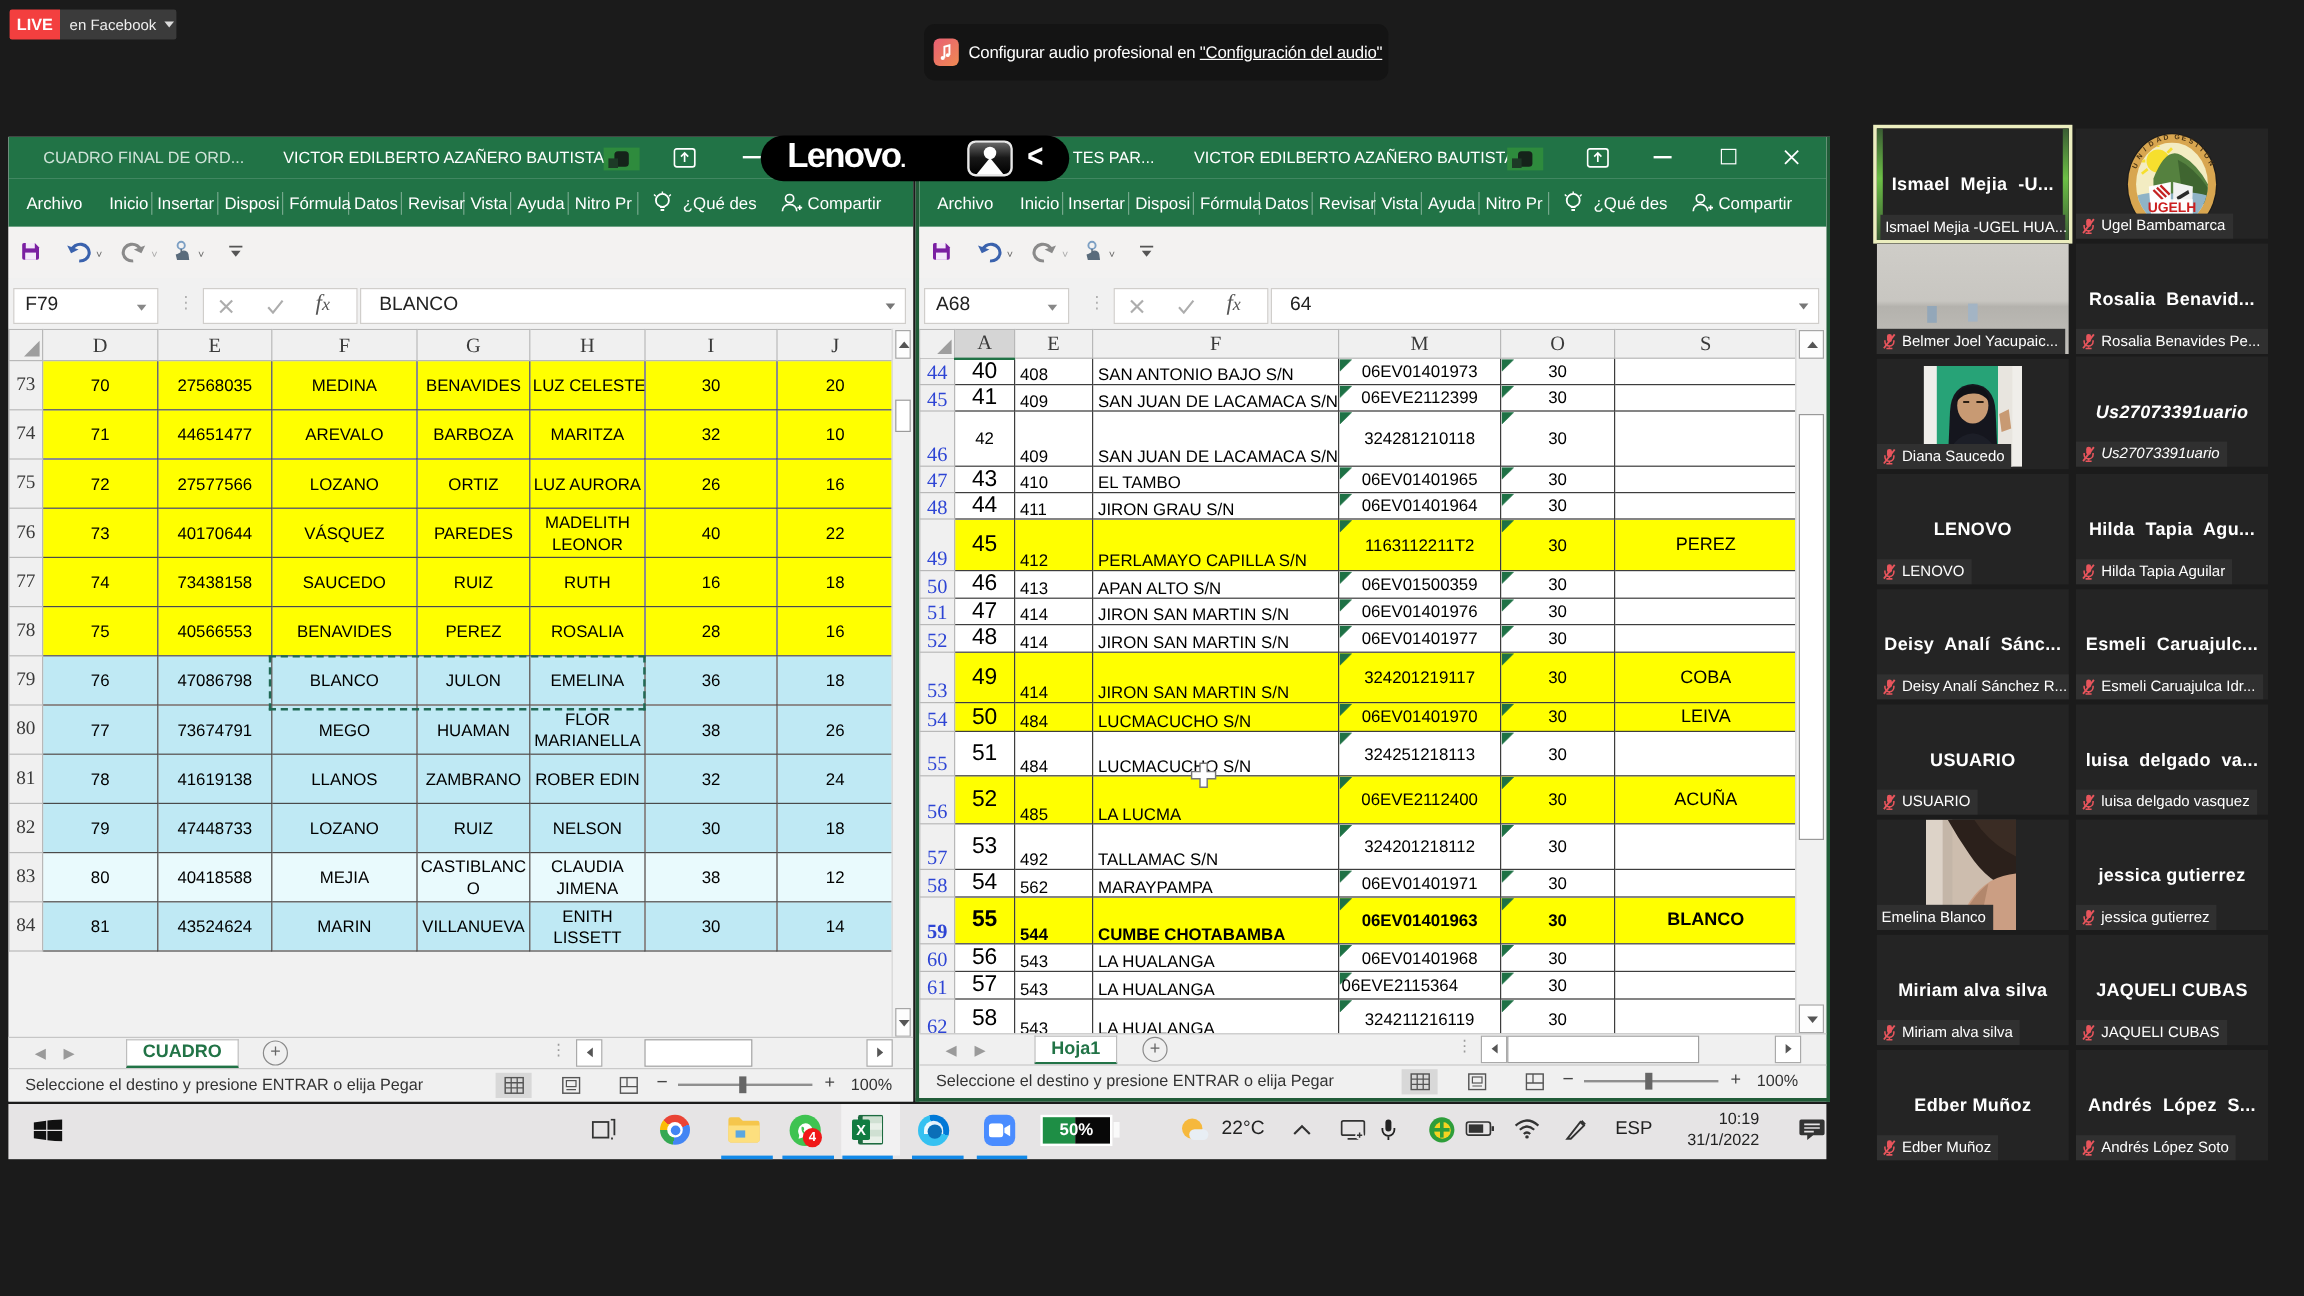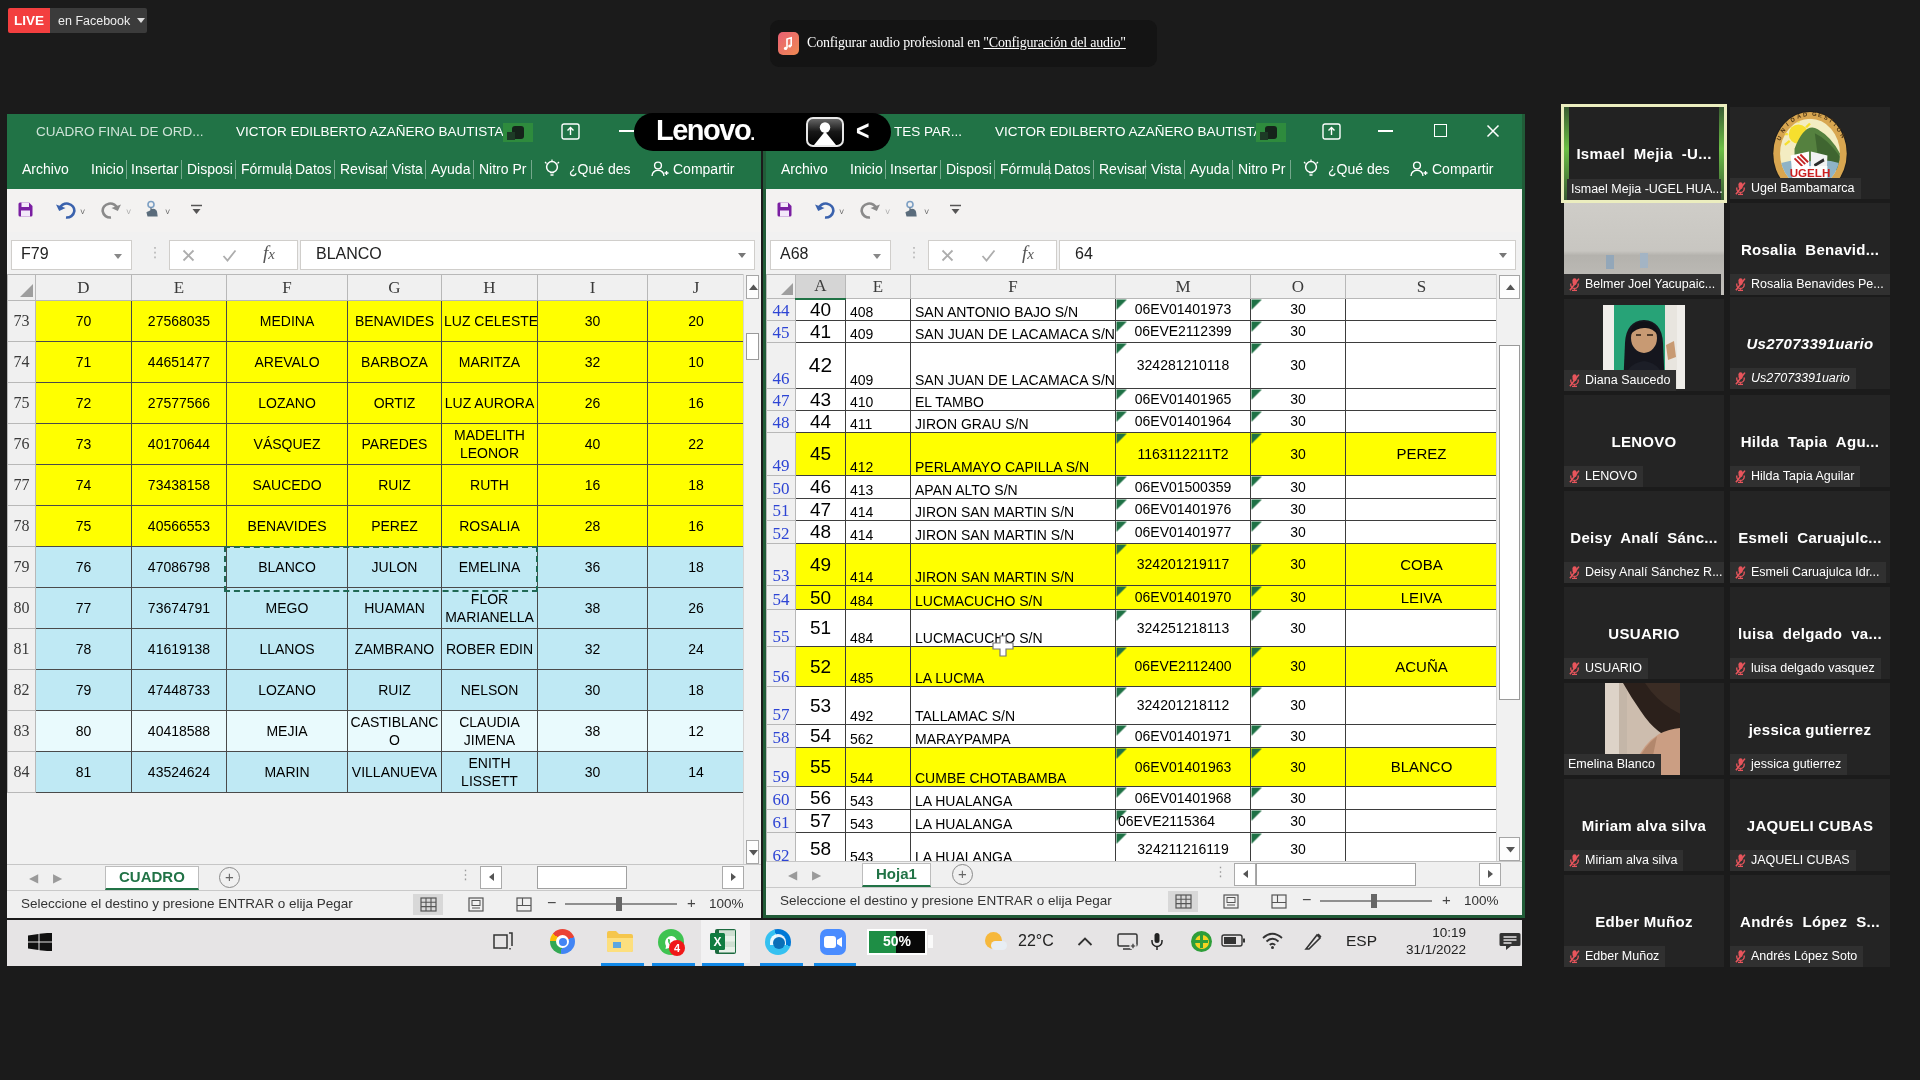"Configurar audio profesional en" div.abs { font-family: Liberation Serif, serif -> none }
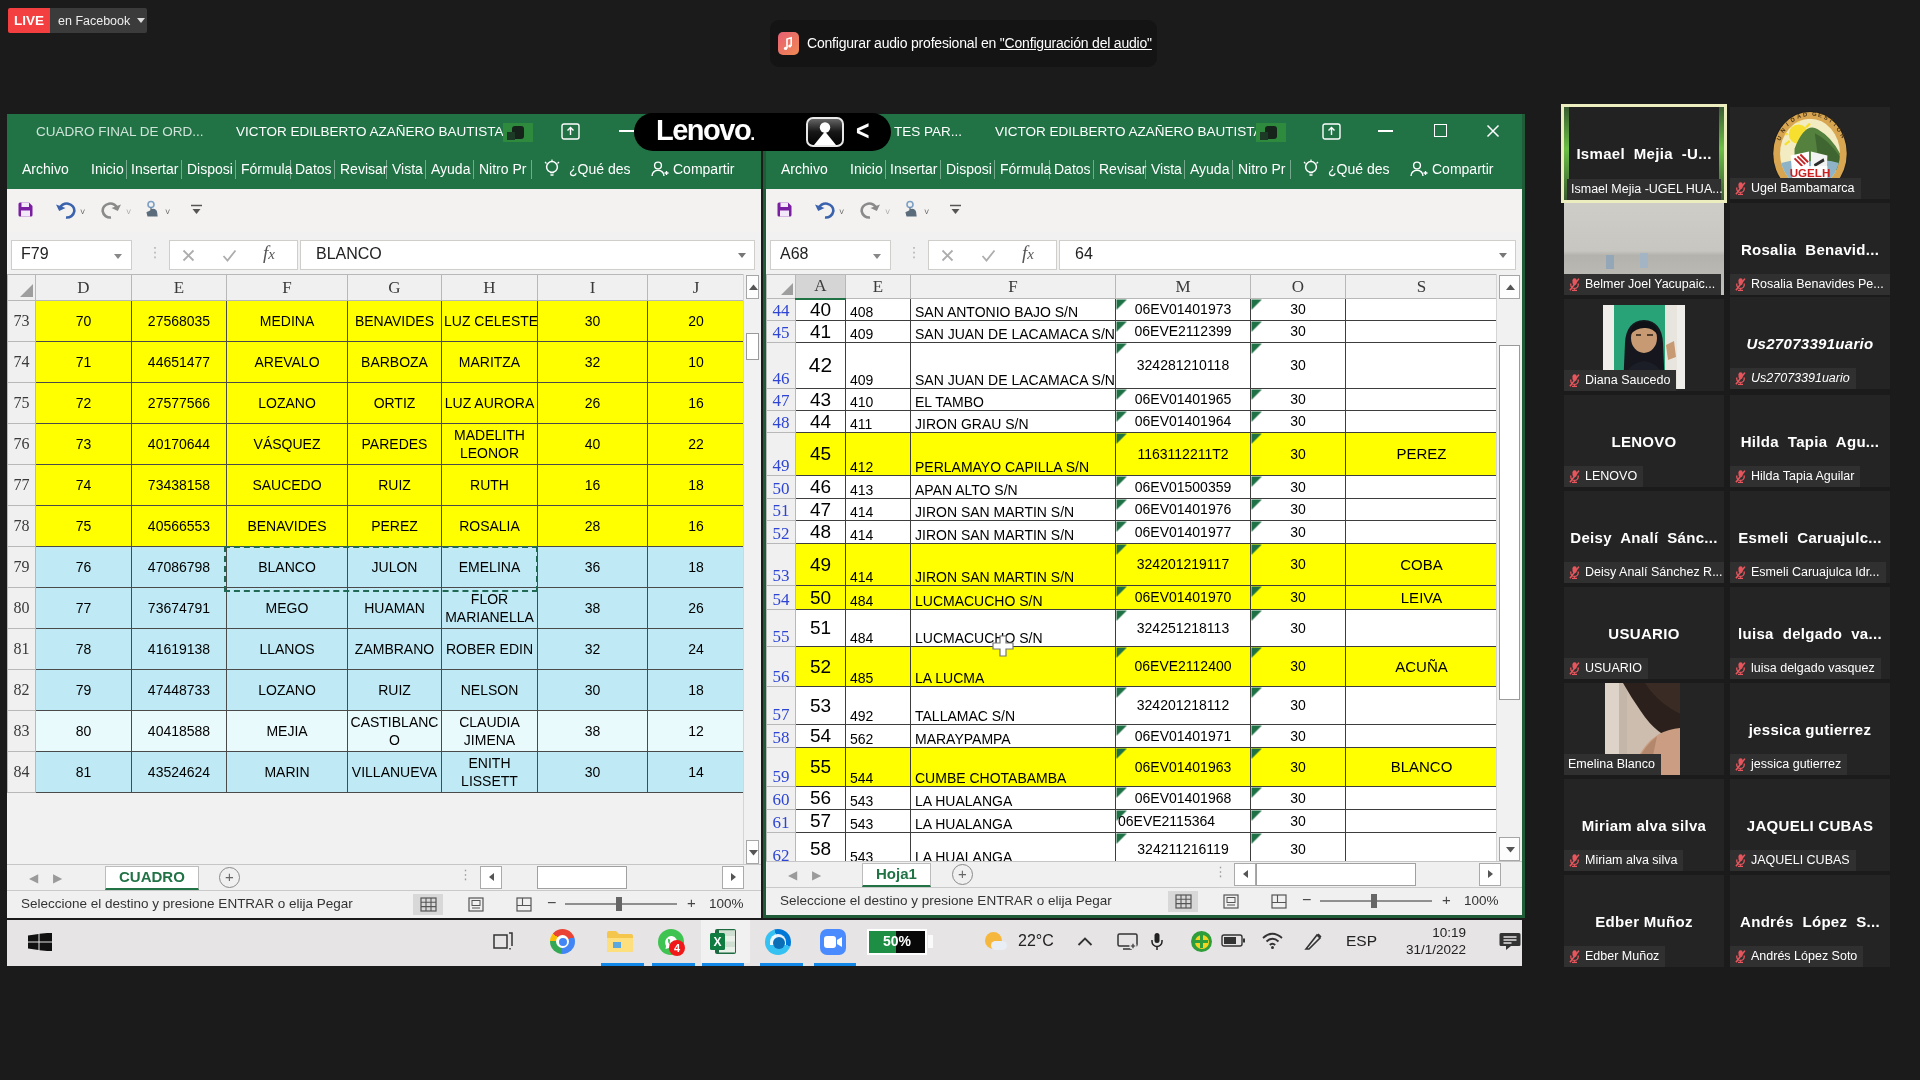"42" td.rc { font-size: 21px -> 14px }
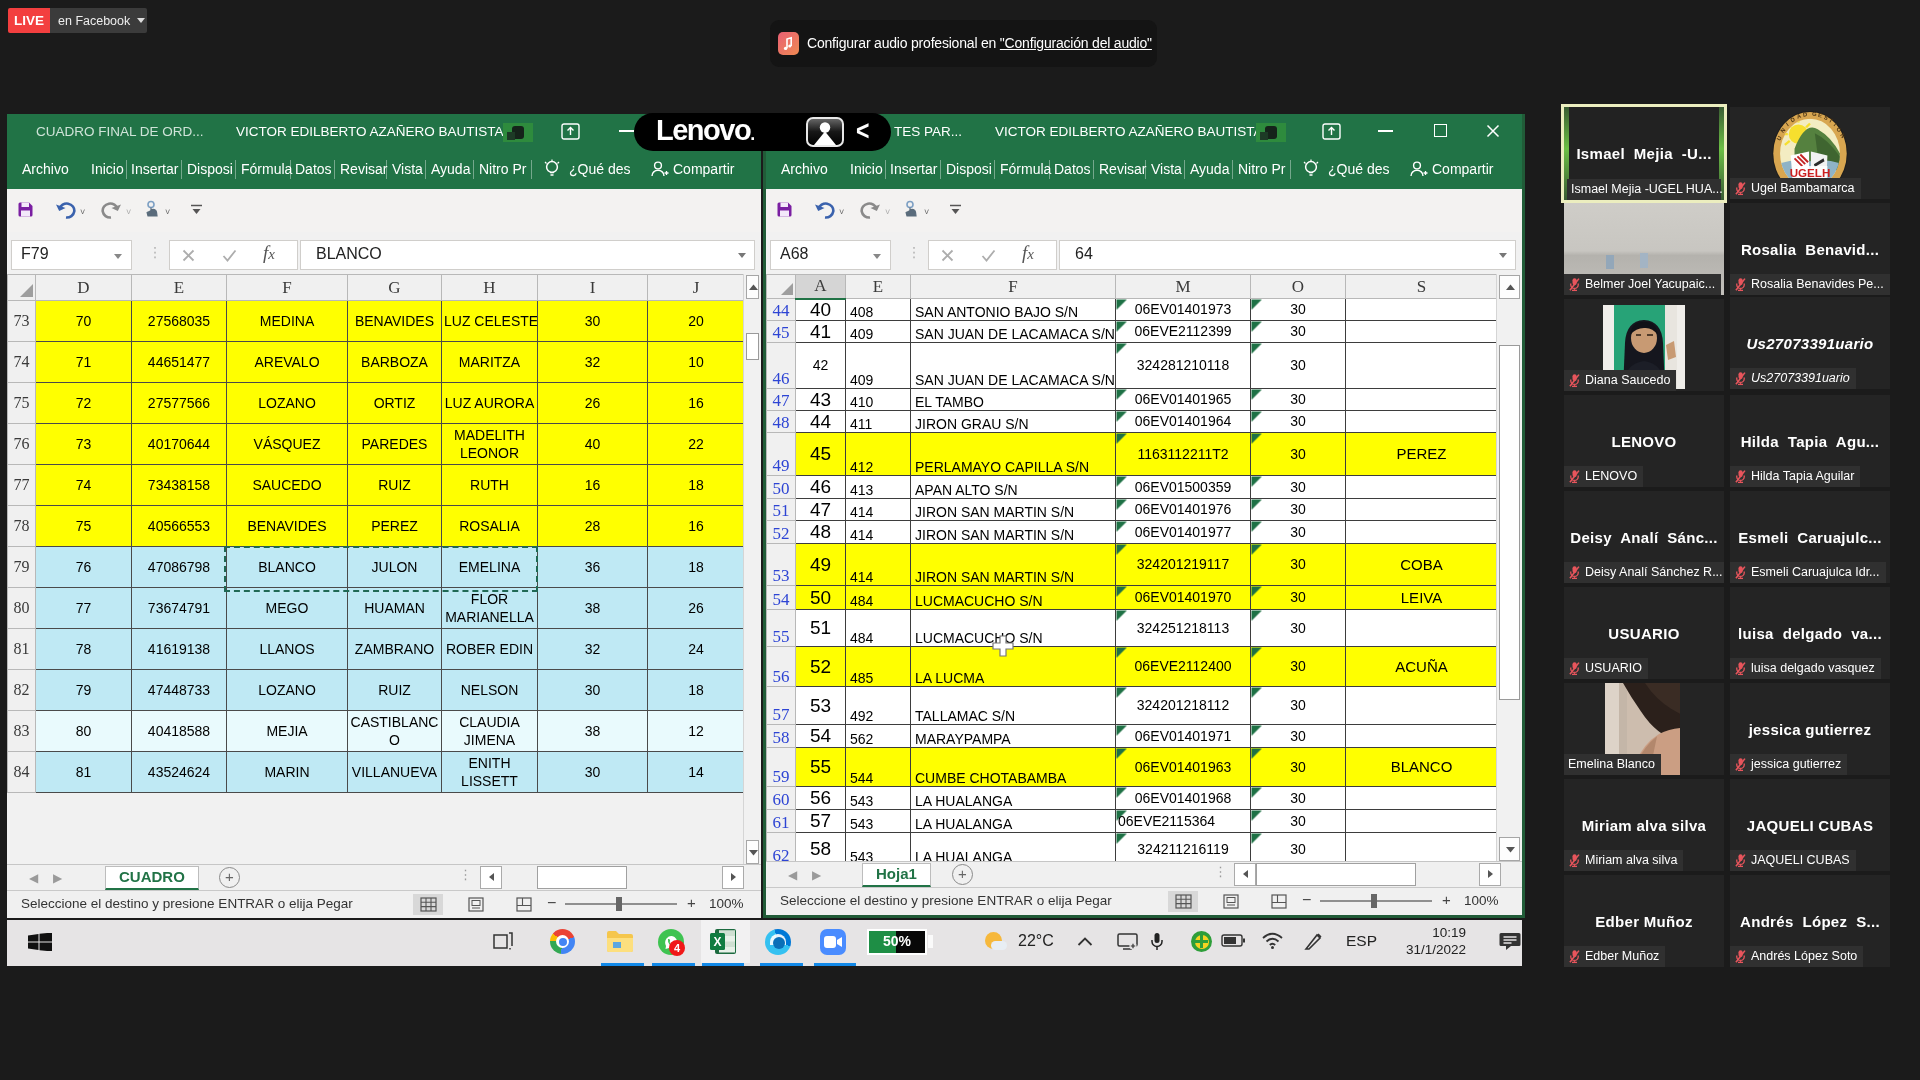"59" tr { font-weight: none -> bold }
